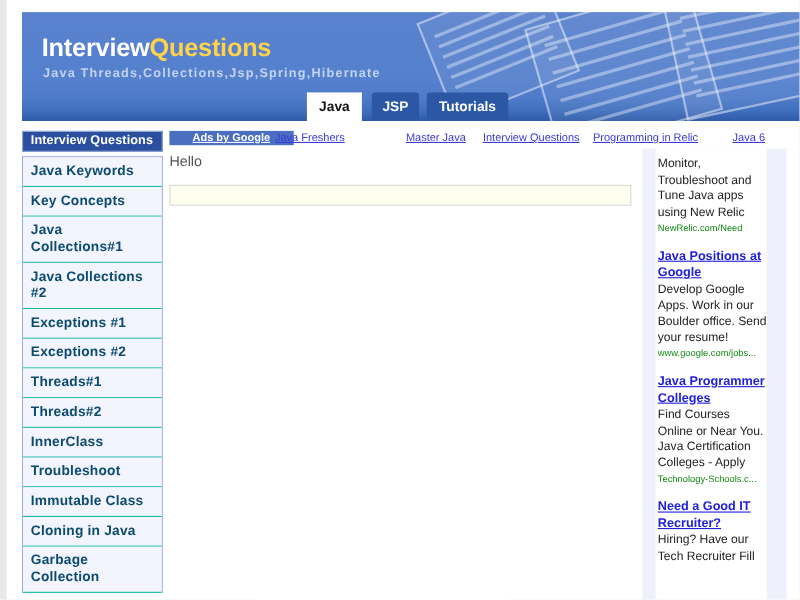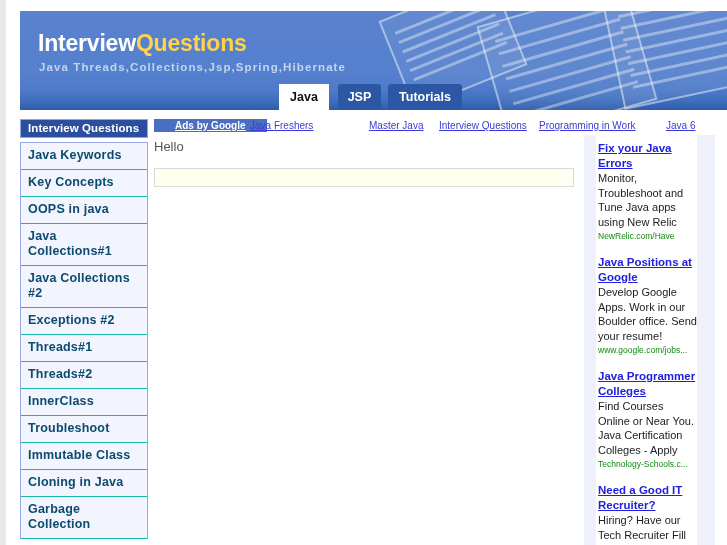"Programming in Work" div.strip-link { text: Work -> Relic }
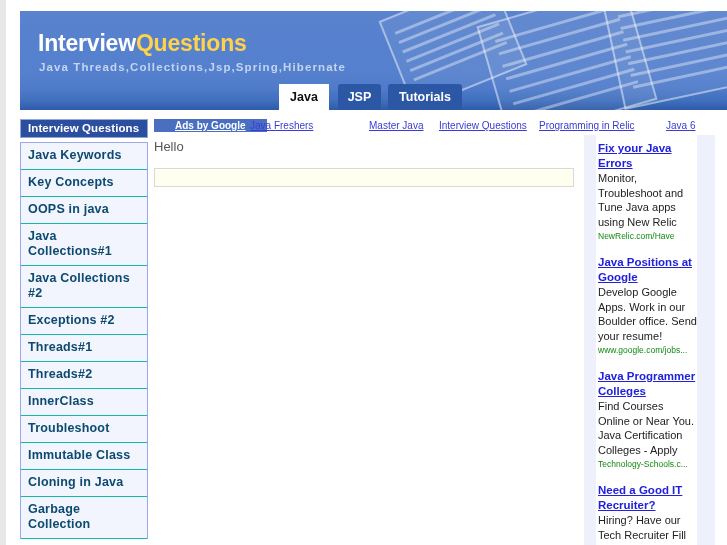"Fix your Java Errors" div.ad-title { html: <div>Fix your Java Errors</div> -> none }
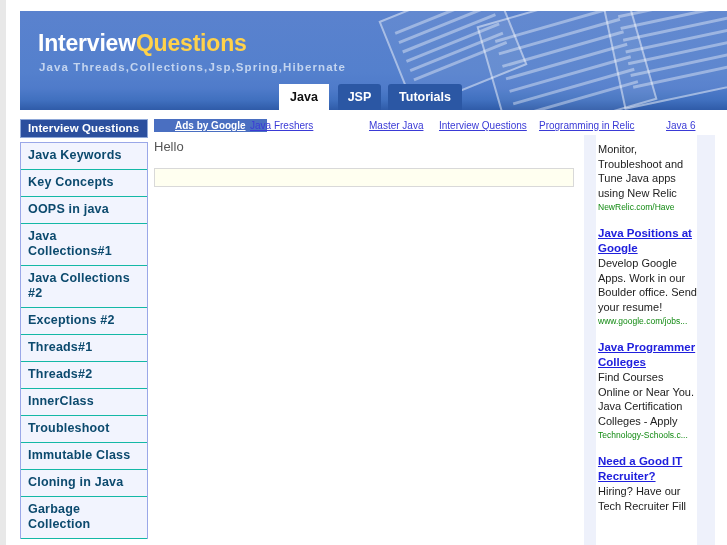"OOPS in java" div.side-item { html: <div>OOPS in java</div> -> none }
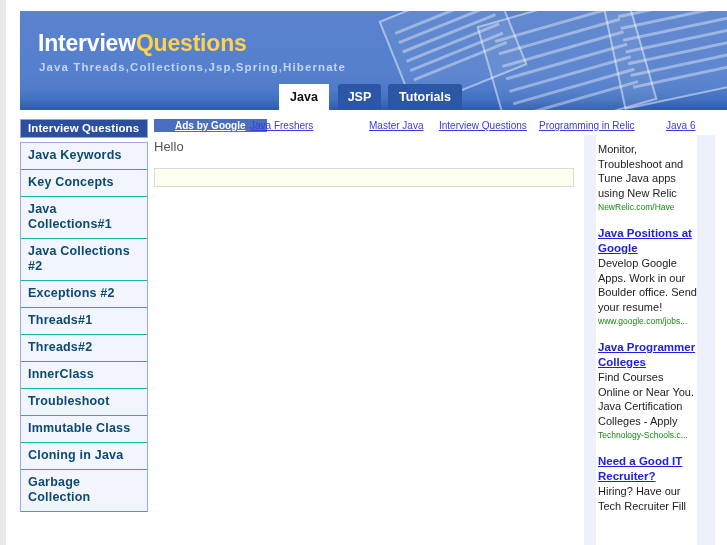"NewRelic.com/Have" div.ad-url { text: NewRelic.com/Have -> NewRelic.com/Need }
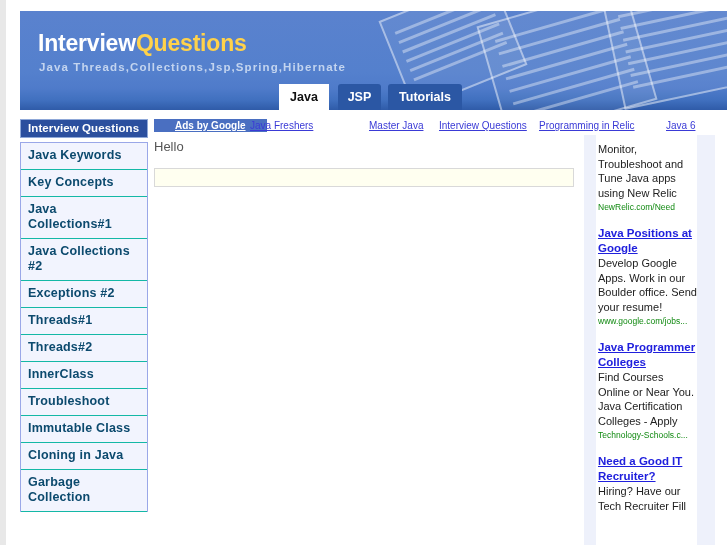"Exceptions #1" div.side-item { html: none -> <div>Exceptions #1</div> }
